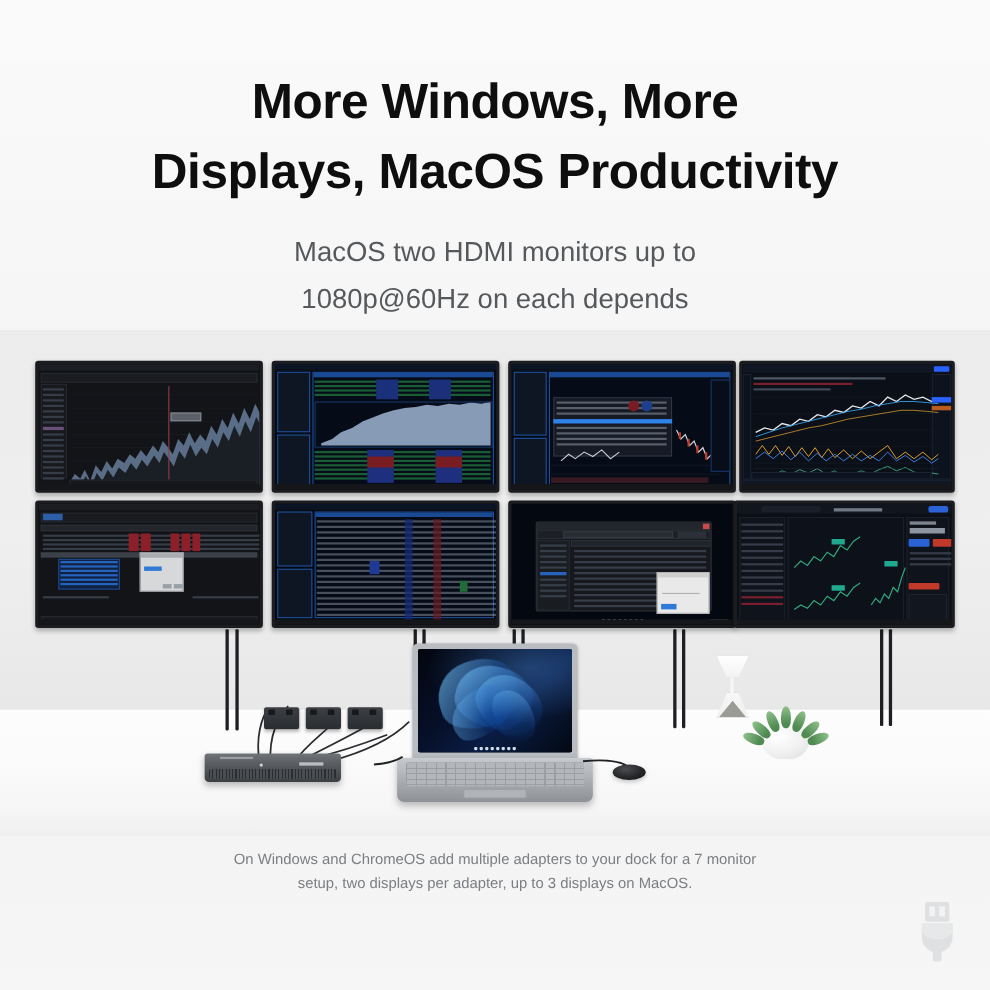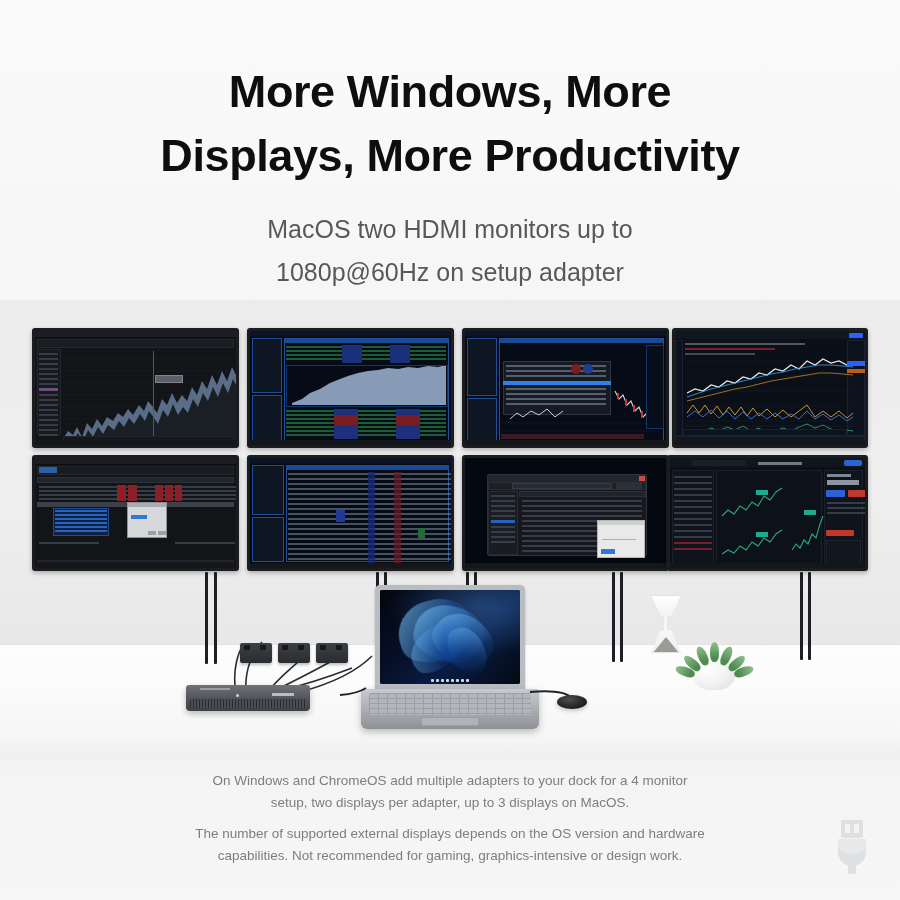"Displays, More Productivity" span.l2 { text: More -> MacOS }
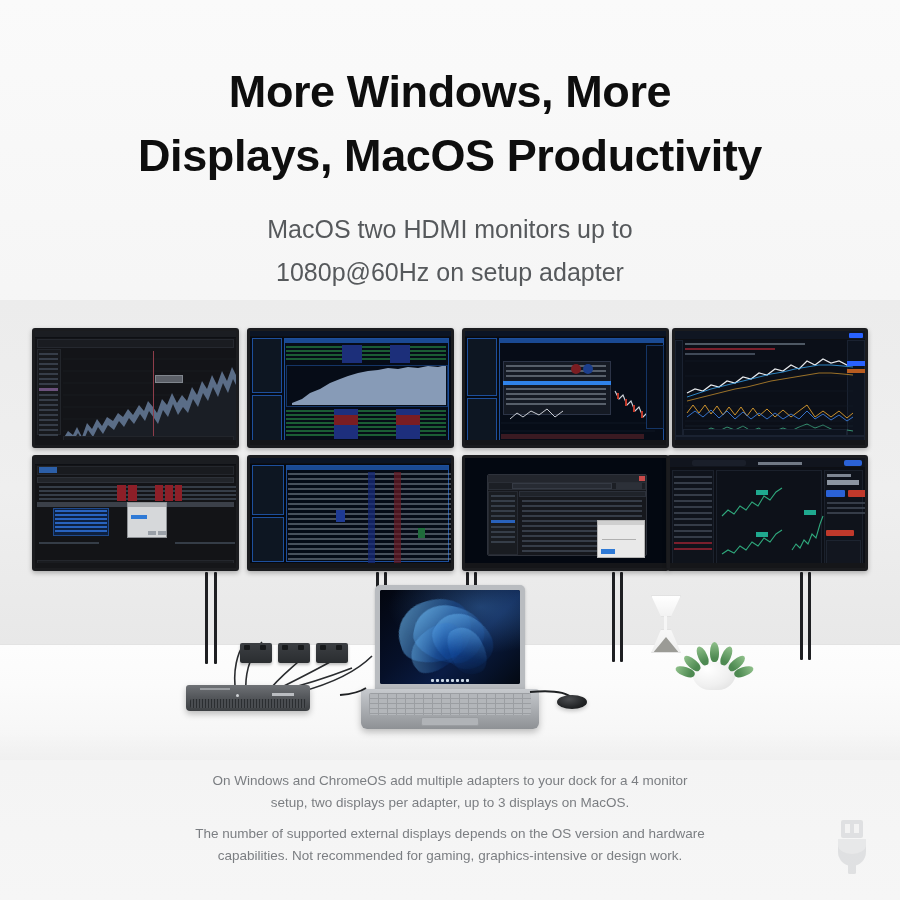"1080p@60Hz on setup adapter" span.l2 { text: setup adapter -> each depends }
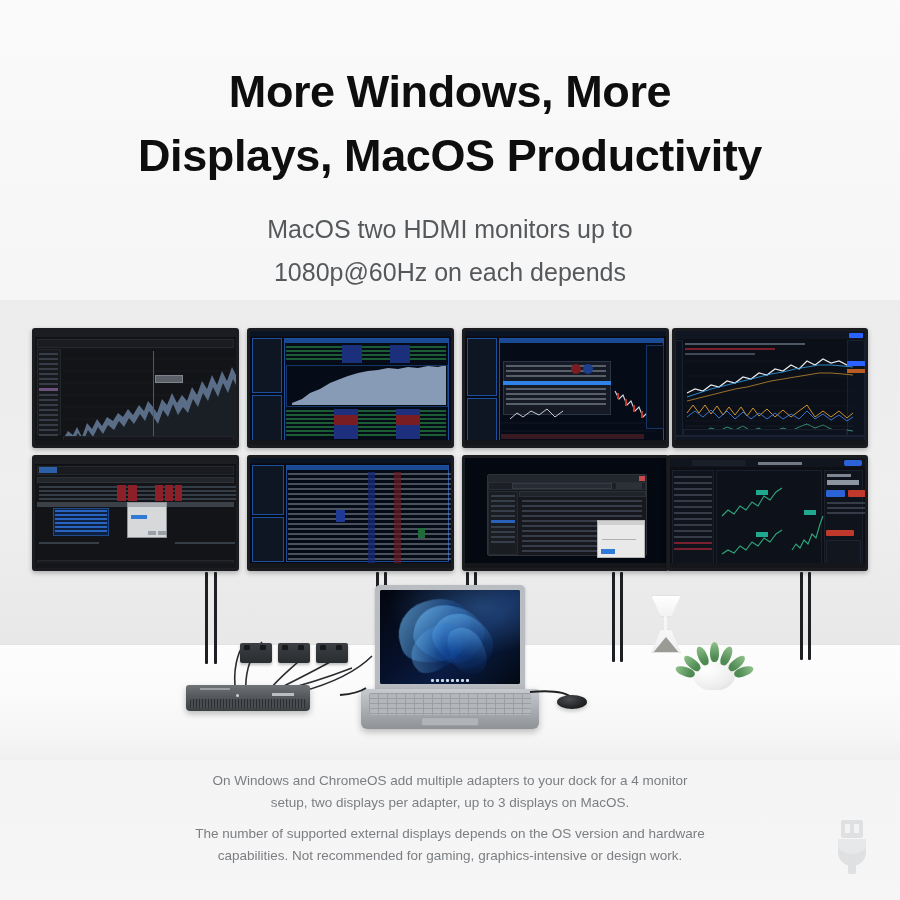"On Windows and ChromeOS add" div { text: 4 -> 7 }
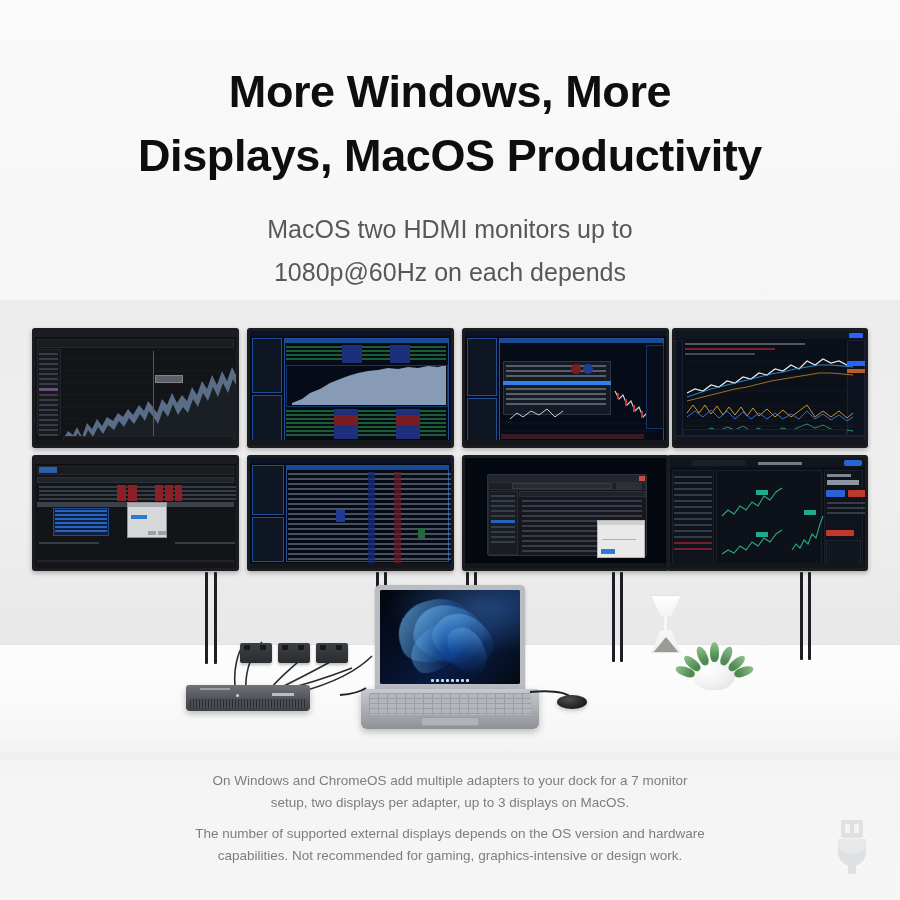"The number of supported external" div.p2 { html: <div> <div>The number of supported external displays depends on the OS version and hardware</div> <div>capabilities. Not recommended for gaming, graphics-intensive or design work.</div> </div> -> none }
